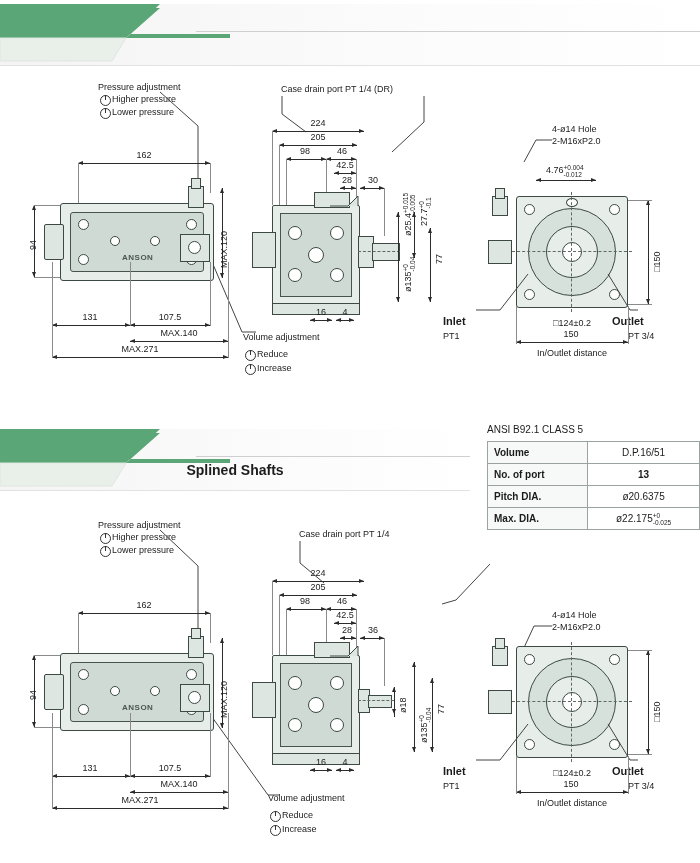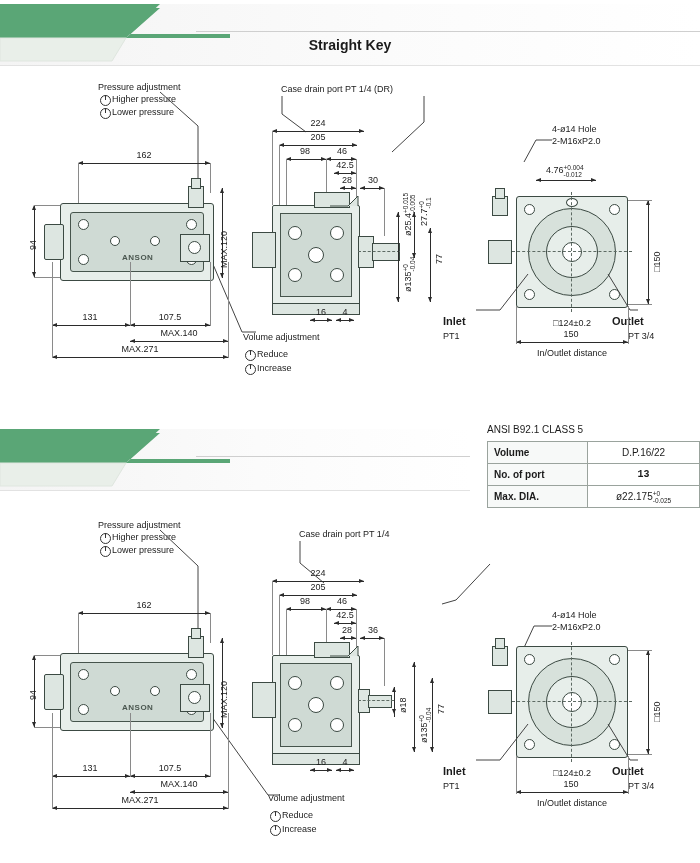"Straight Key" div.sub { html: <div>Straight Key</div> -> none }
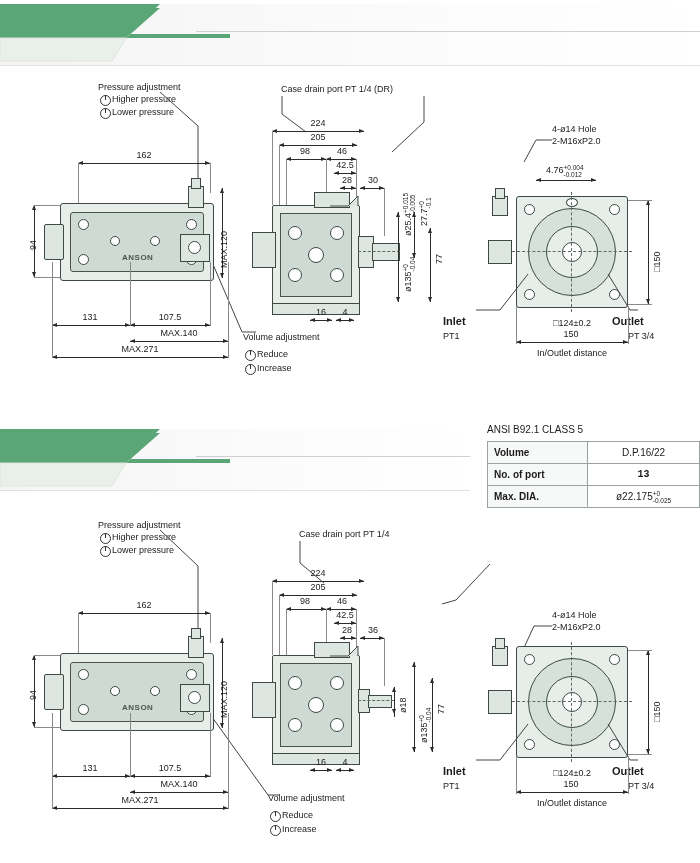"D.P.16/22" td.v { text: D.P.16/22 -> D.P.16/51 }
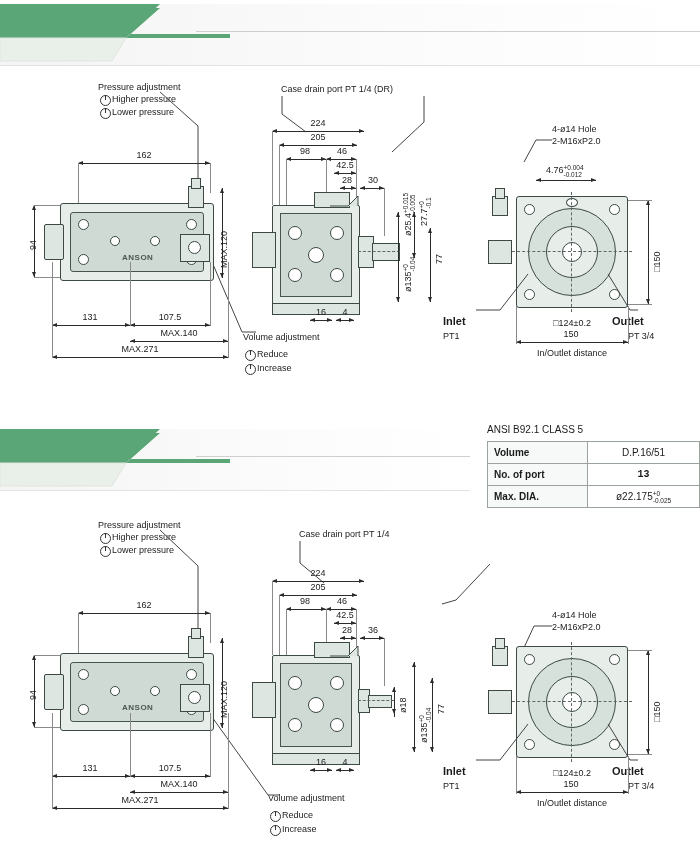"Splined Shafts" div.sub { html: none -> <div>Splined Shafts</div> }
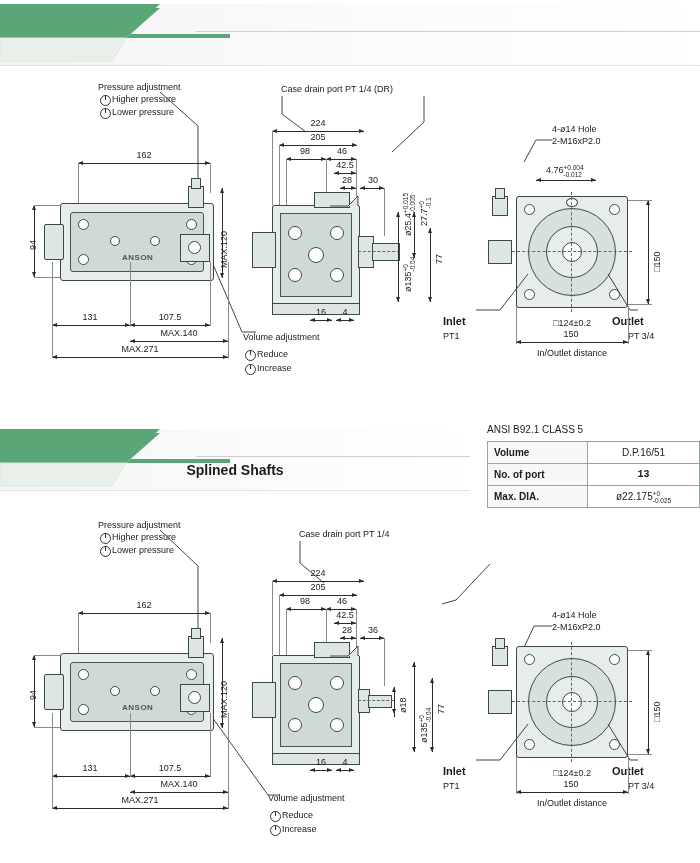"13" td.v { font-family: Liberation Mono, monospace -> none }
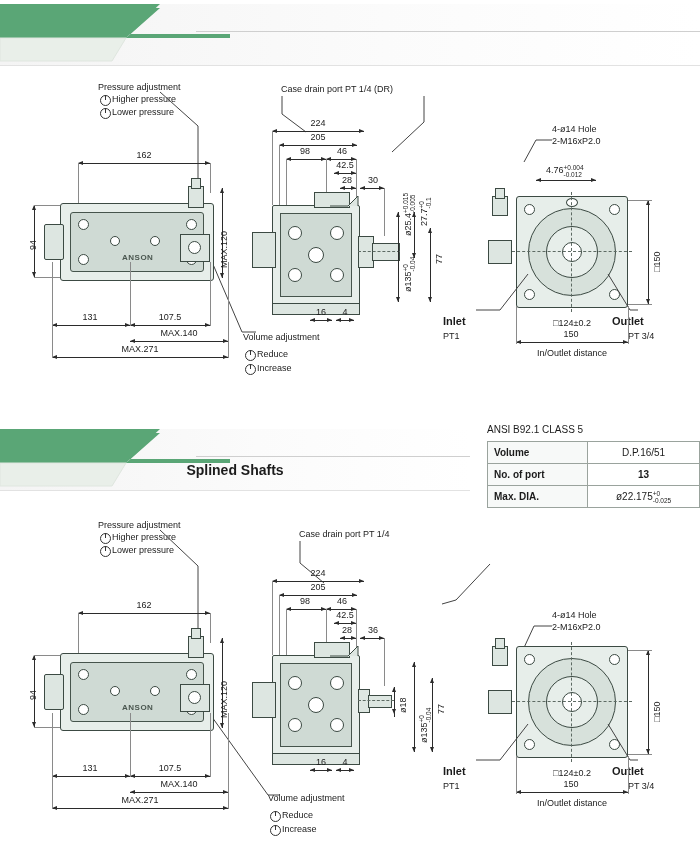"Pitch DIA." tr { html: none -> <tr> <td>Pitch DIA.</td> <td>ø20.6375</td> </tr> }
